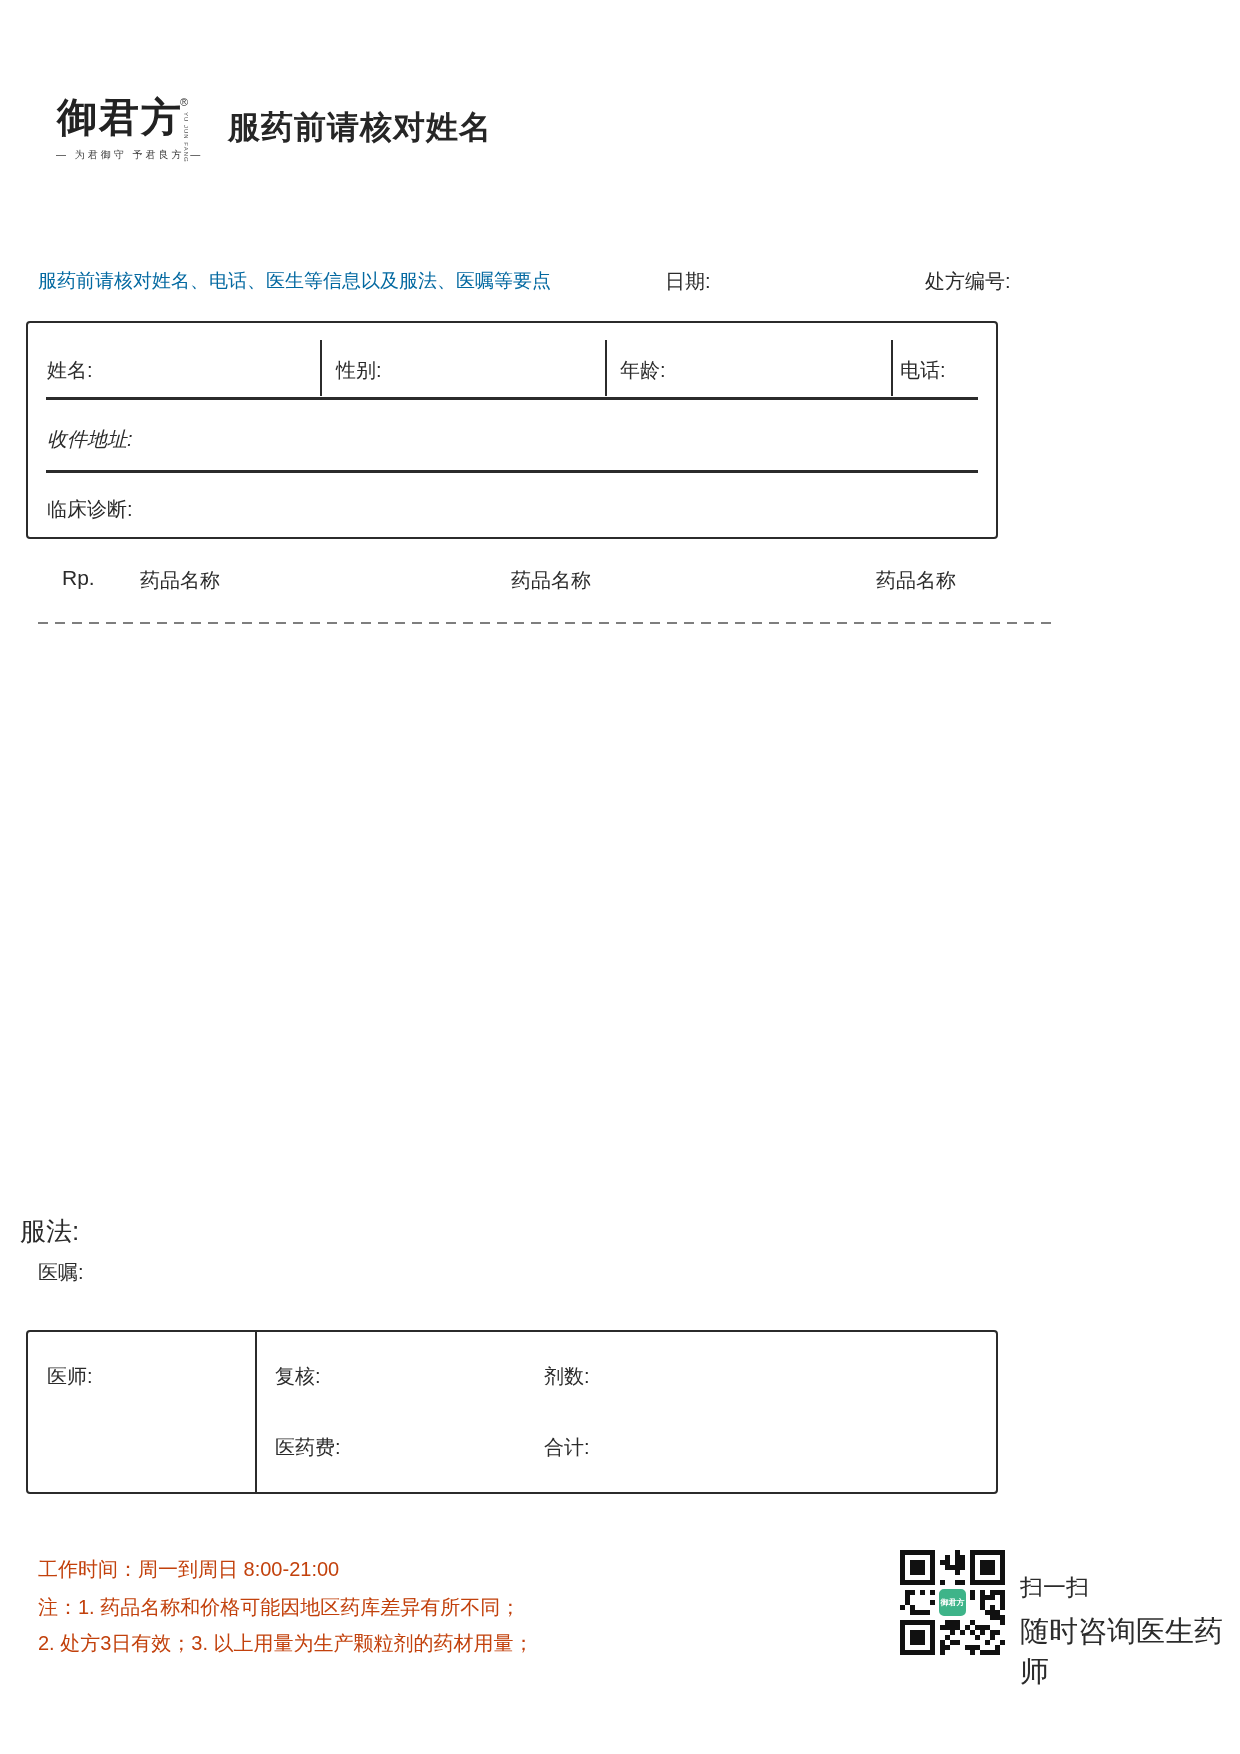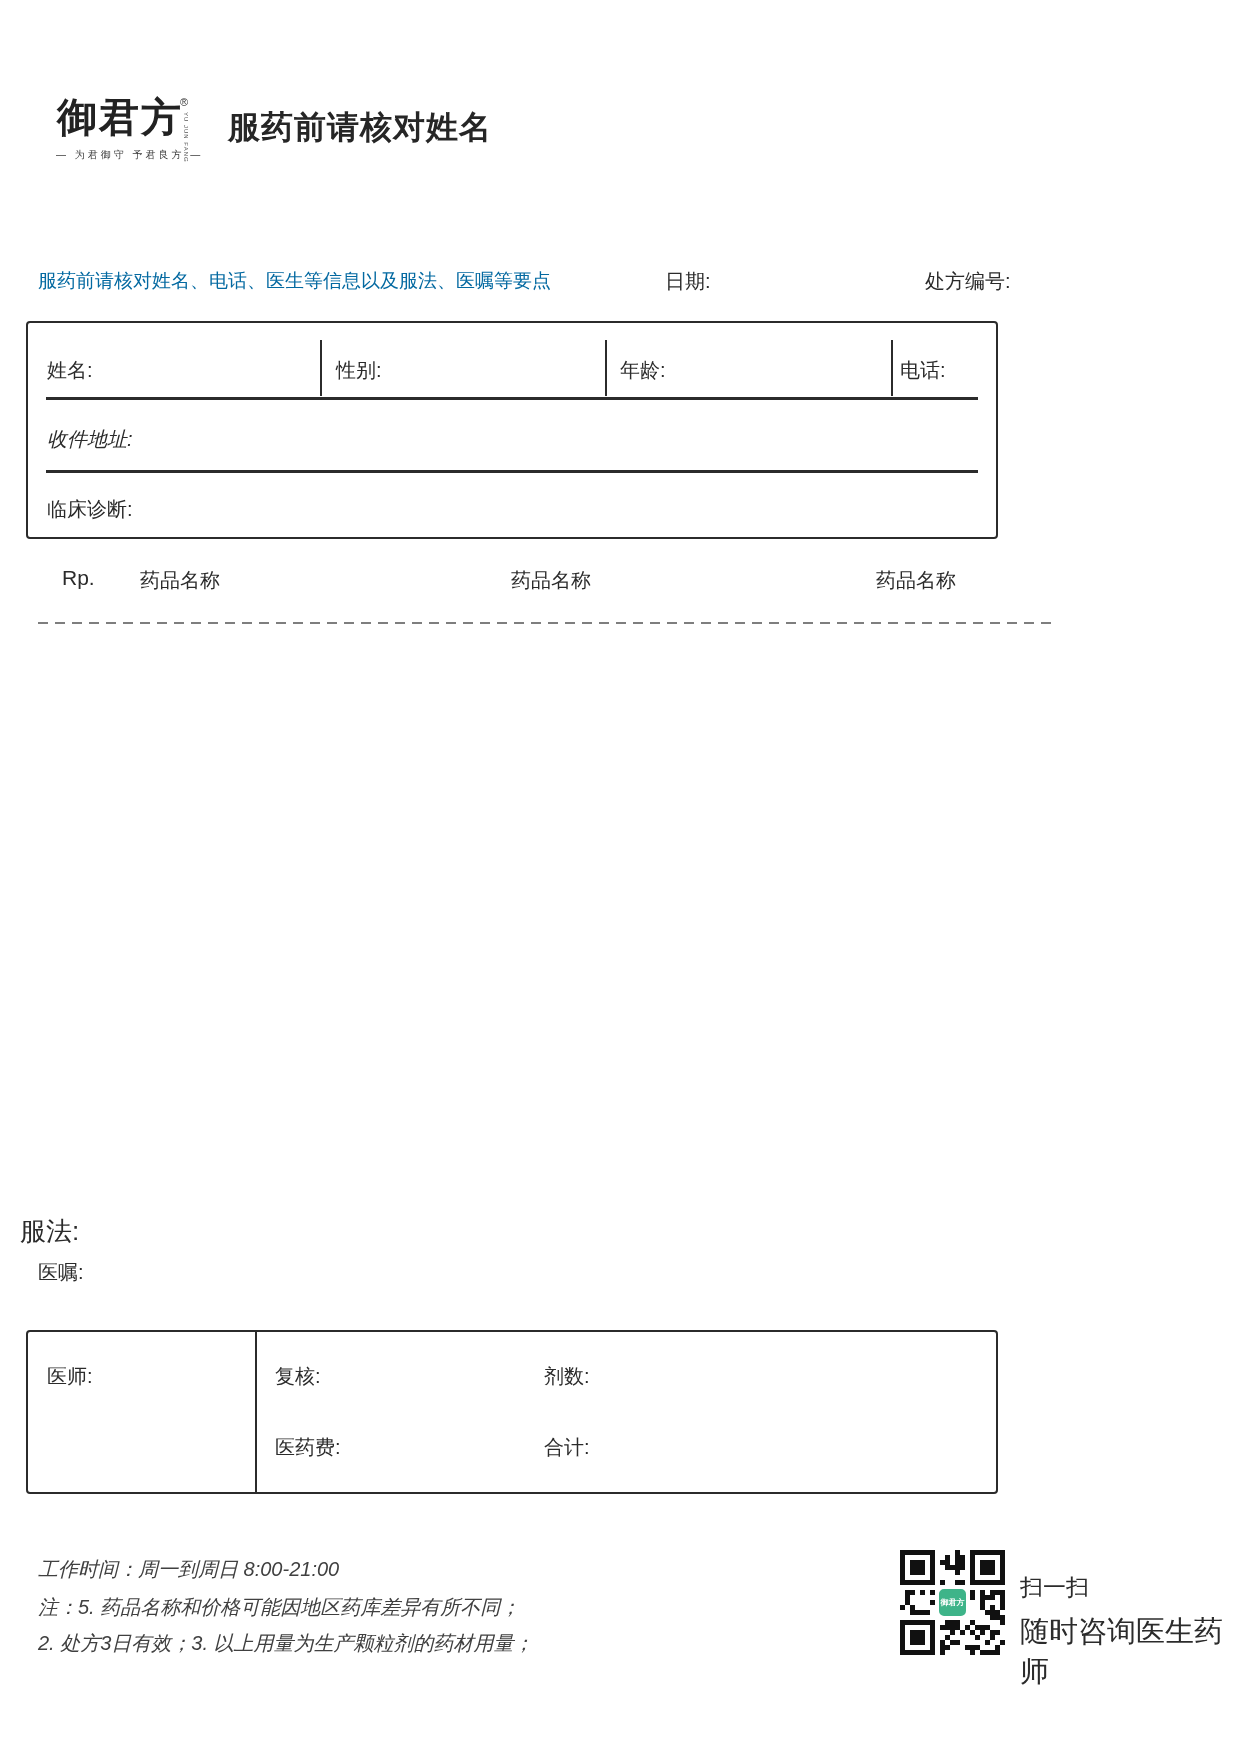"工作时间：周一到周日 8:00-21:00" .foot-line { color: #404040 -> #c2410c; font-style: italic -> none }
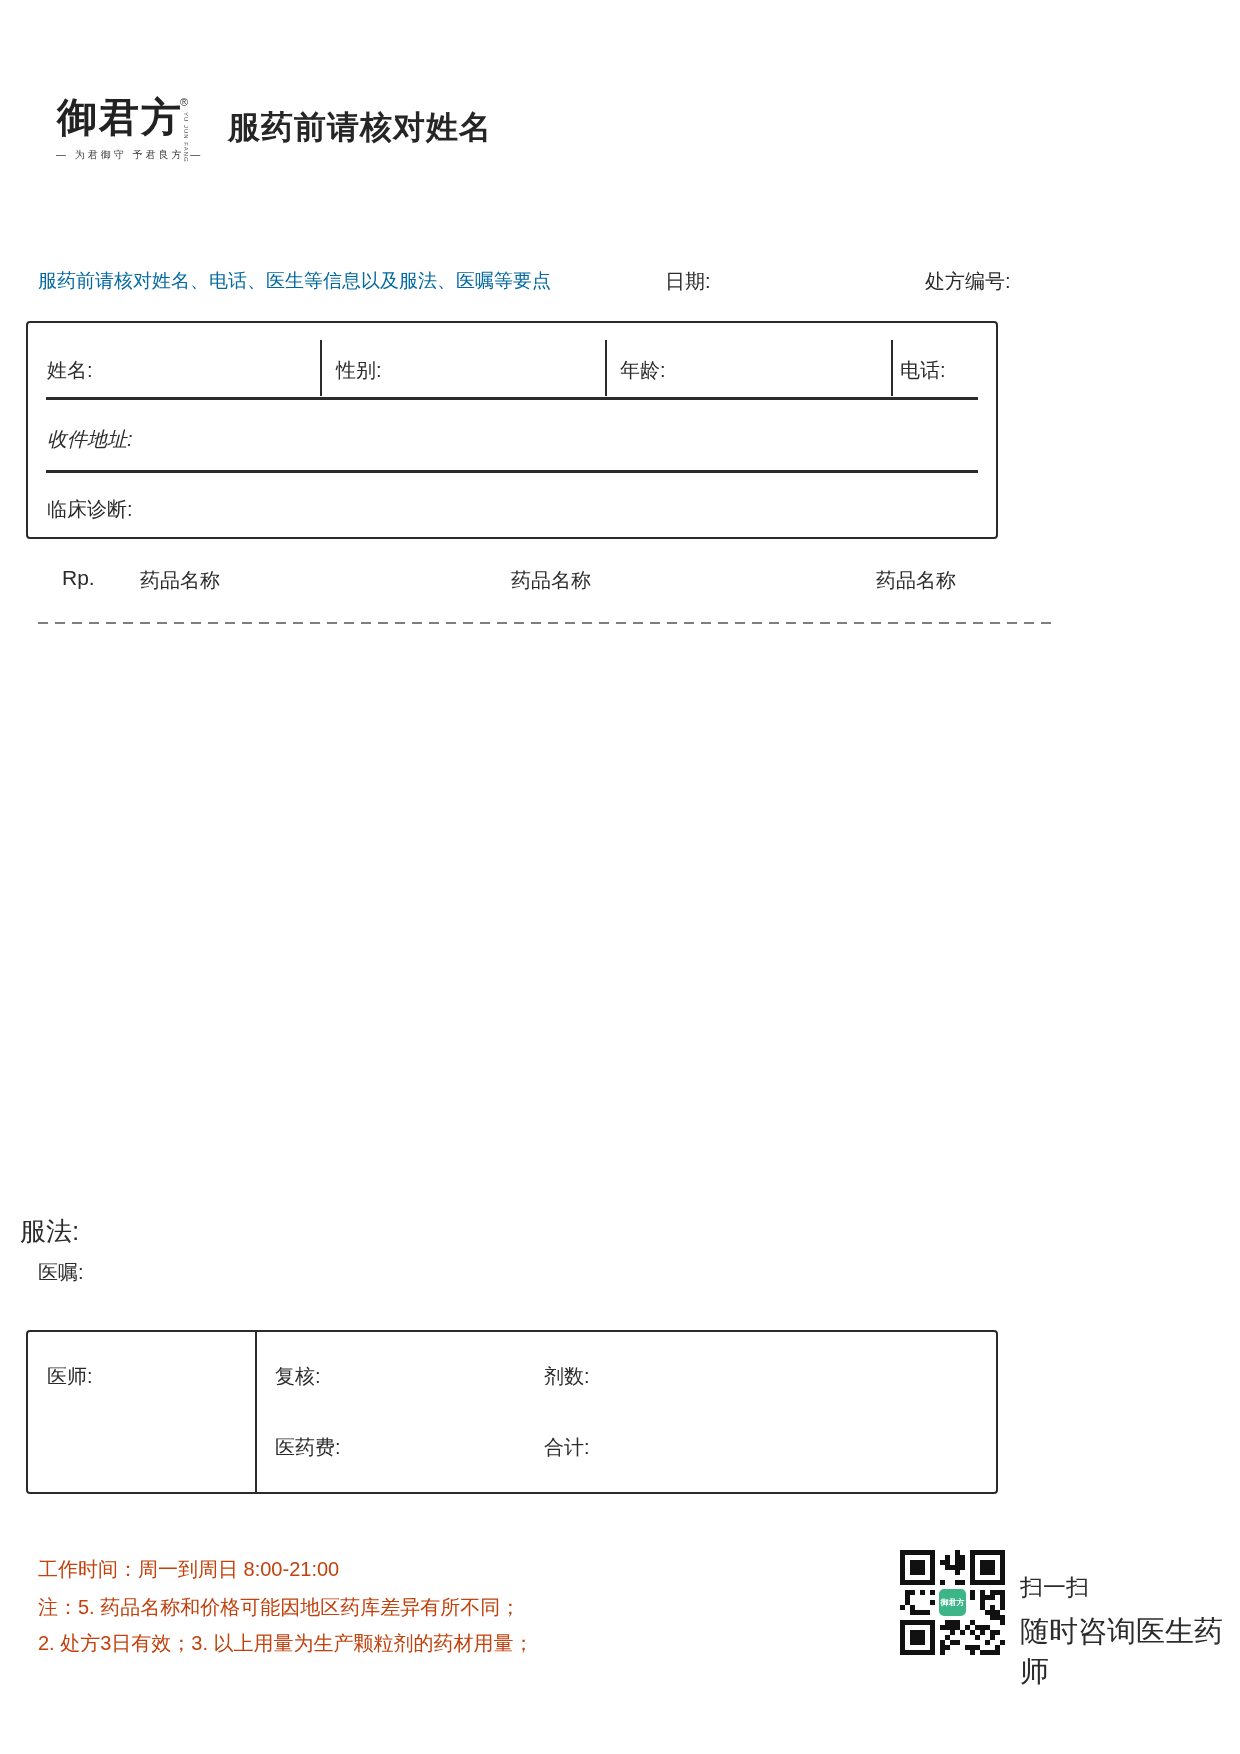"注：5. 药品名称和价格可能因地区药库差异有所不同；" span.foot-line { text: 5 -> 1 }
